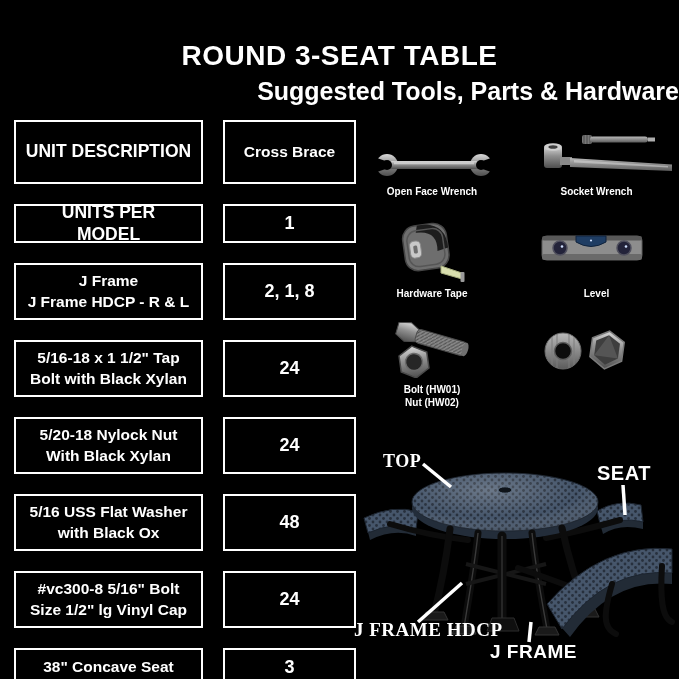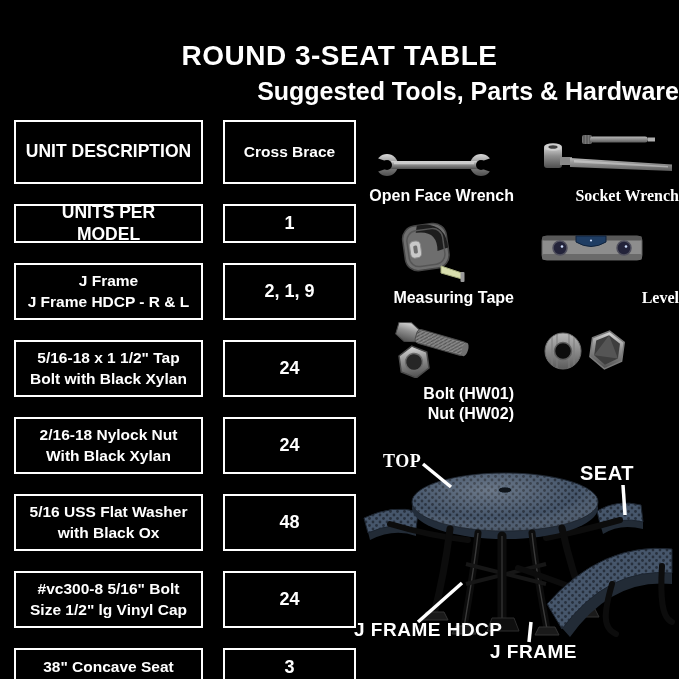"Open Face Wrench" .tool-label { font-size: 16px -> 10px; text-align: right -> center }
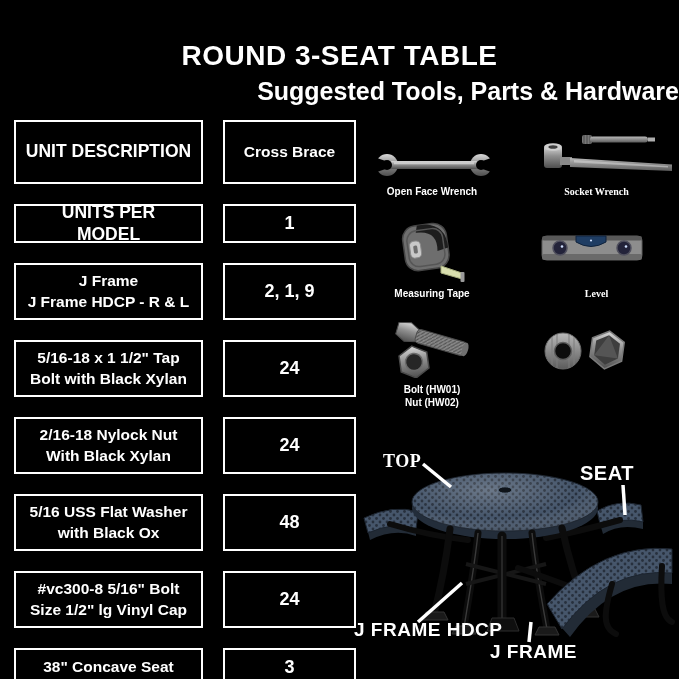"Socket Wrench" .lab-b { font-family: Liberation Serif, serif -> none }
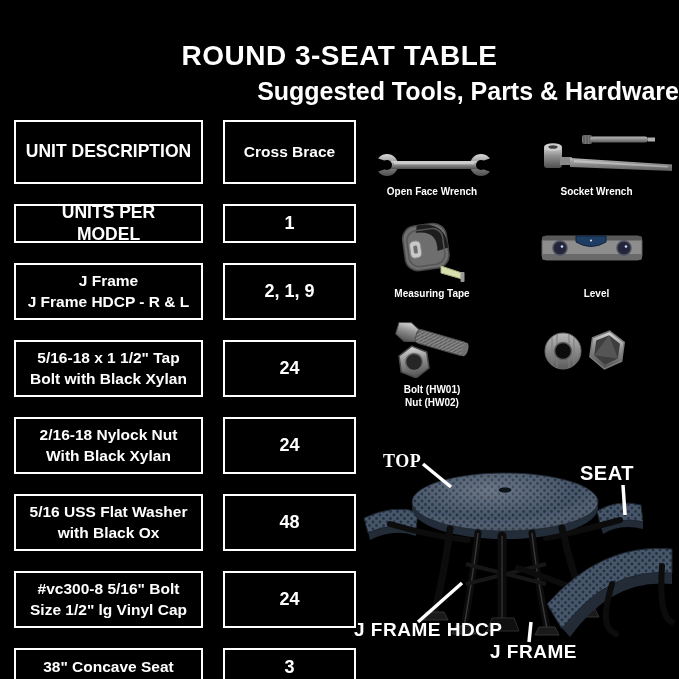"2, 1, 9" div.cell { text: 9 -> 8 }
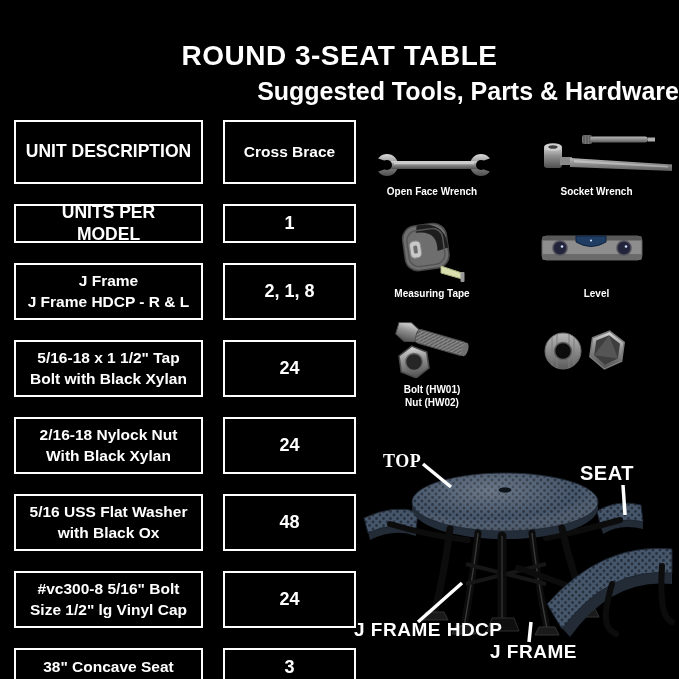"Measuring Tape" div.tool-label { text: Measuring -> Hardware }
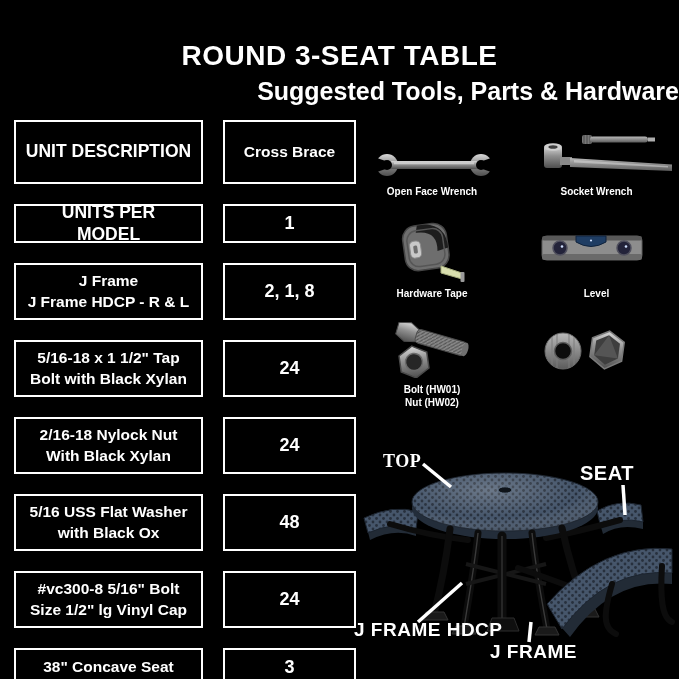"2/16-18 Nylock Nut" div.cell { text: 2/16-18 -> 5/20-18 }
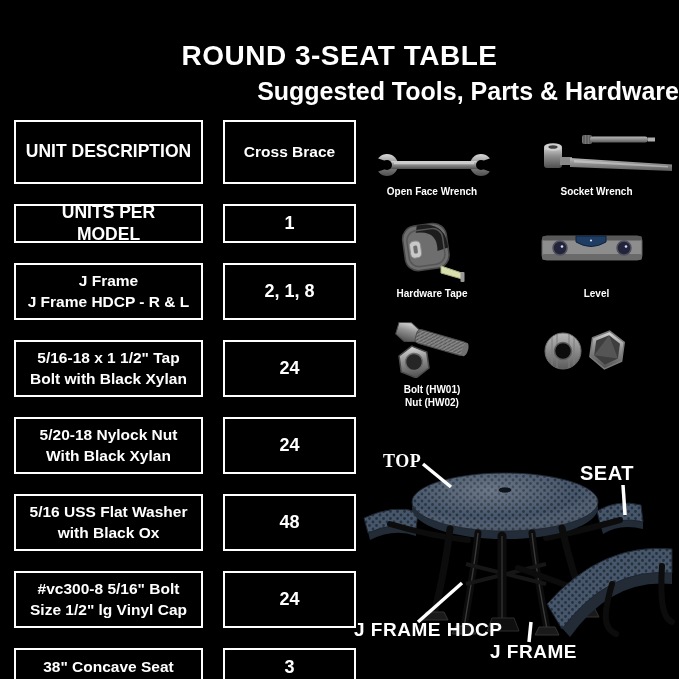"SEAT" .dlabel.seat { left: 230px -> 247px }
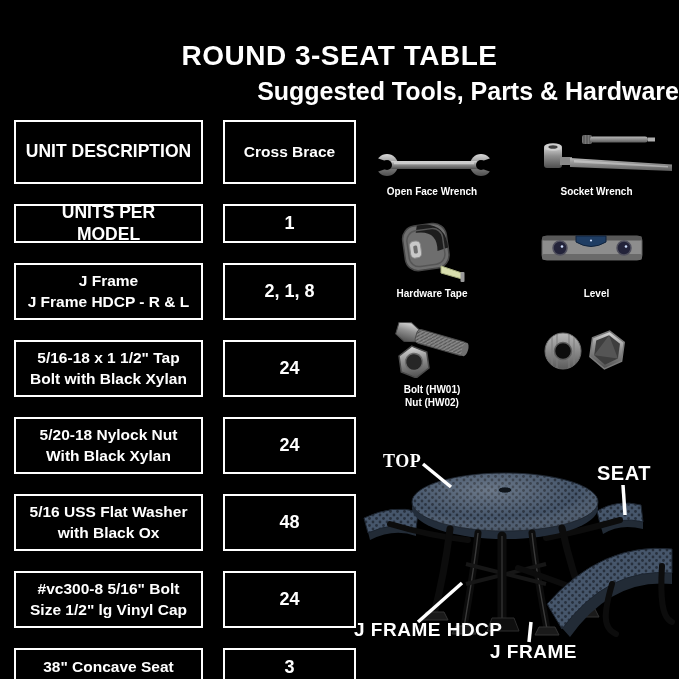"J FRAME HDCP" .dlabel.hdcp { font-family: none -> Liberation Serif, serif }
